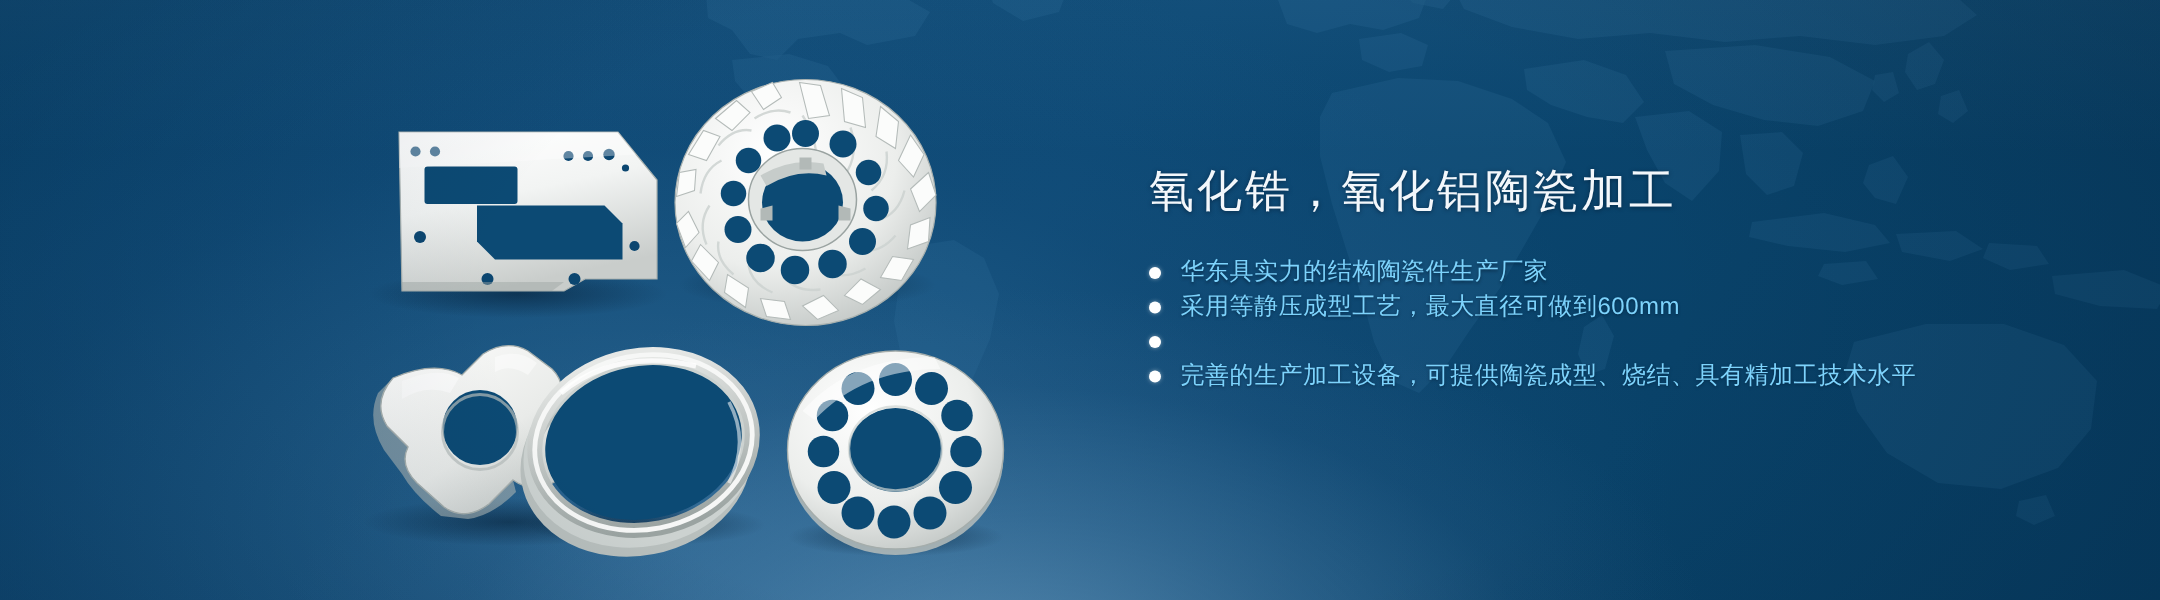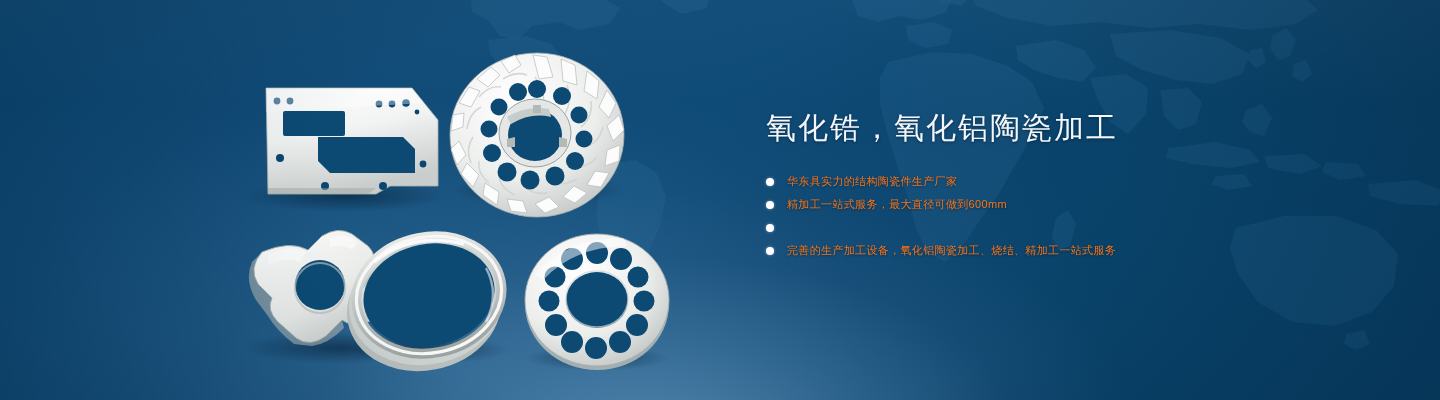"华东具实力的结构陶瓷件生产厂家" .bullet-text { color: #f97316 -> #7dd3fc; font-size: 11px -> 16px }
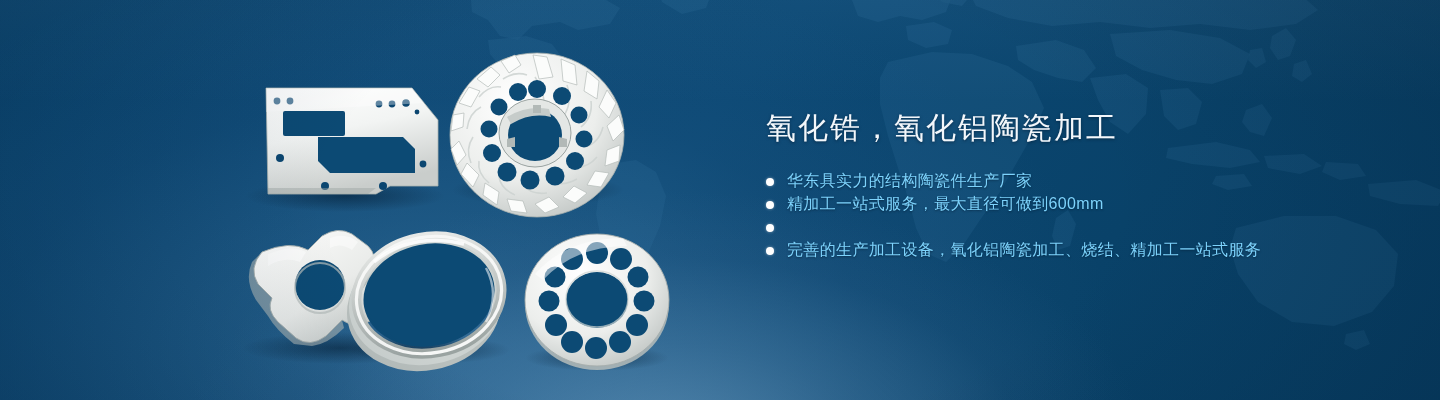"精加工一站式服务，最大直径可做到600mm" span.bullet-text { text: 精加工一站式服务 -> 采用等静压成型工艺 }
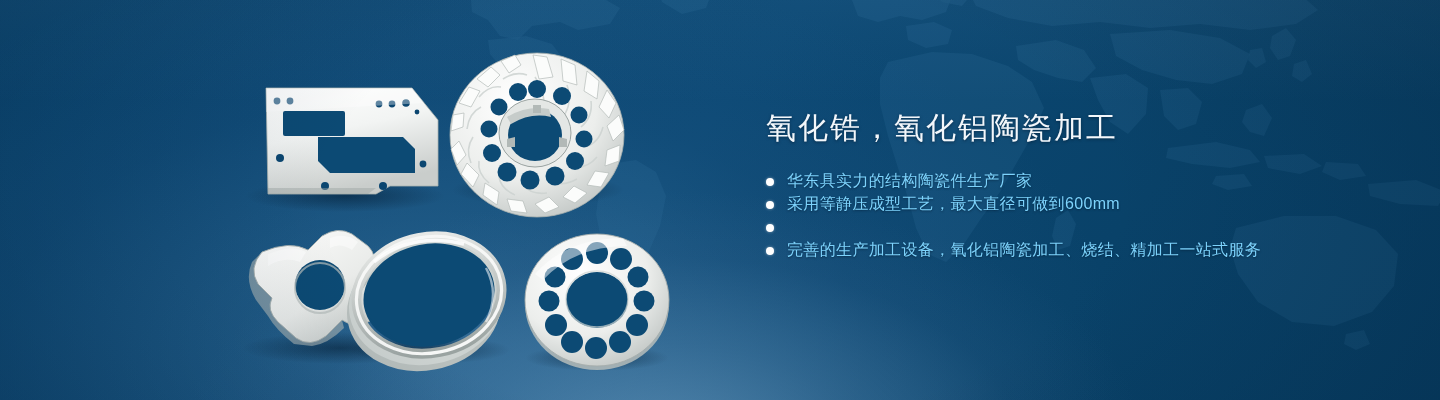"完善的生产加工设备，氧化铝陶瓷加工、烧结、精加工一站式服务" span.bullet-text { text: 氧化铝陶瓷加工、烧结、精加工一站式服务 -> 可提供陶瓷成型、烧结、具有精加工技术水平 }
